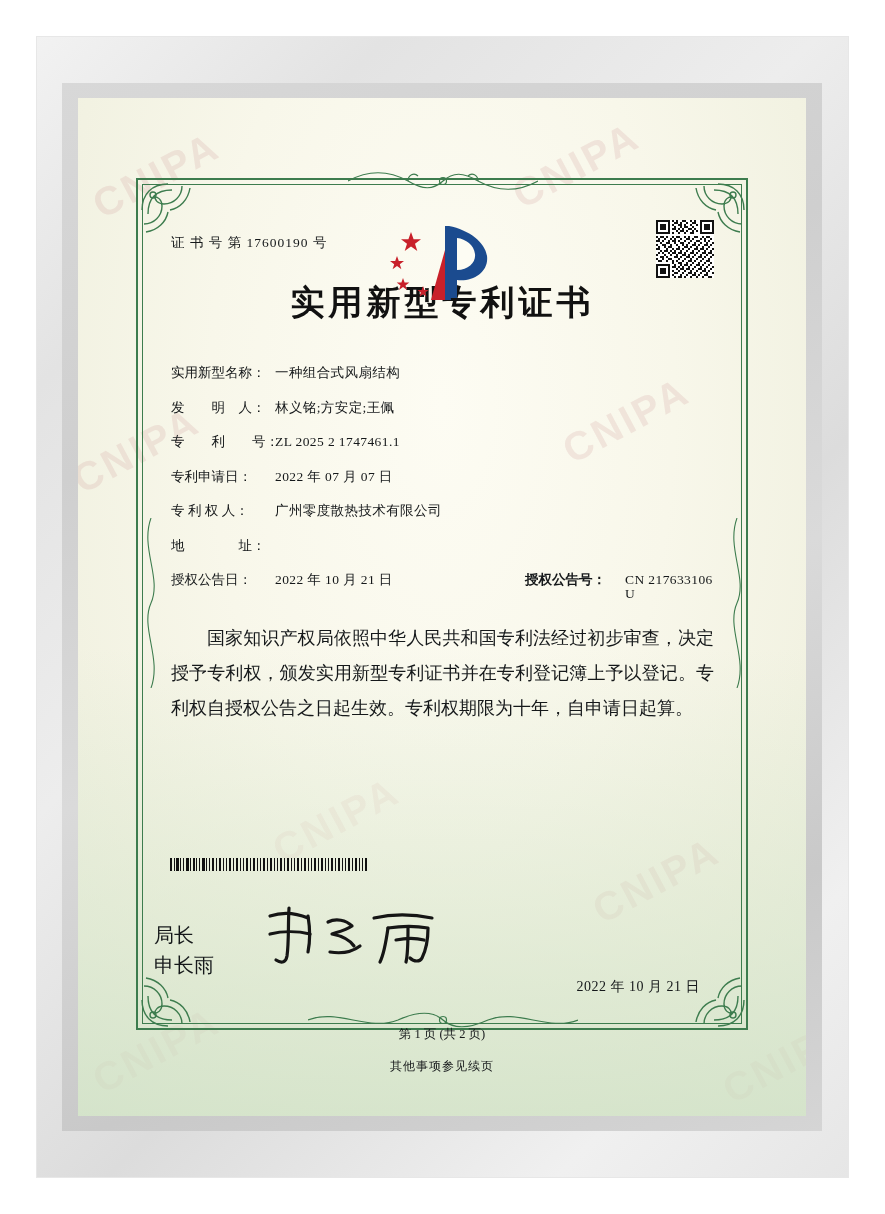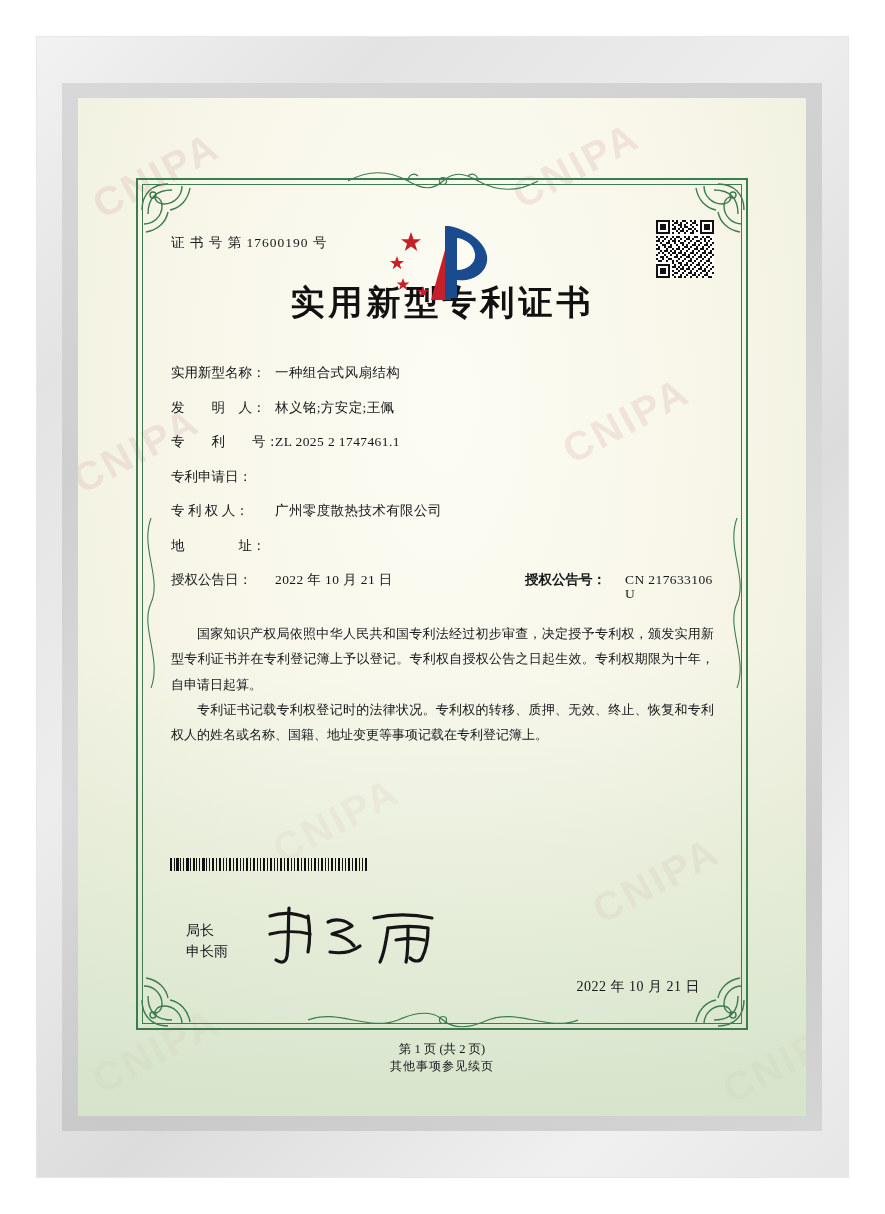"2022 年 07 月 07" span.val { html: none -> <span>2022 年 07 月 07 日</span> }
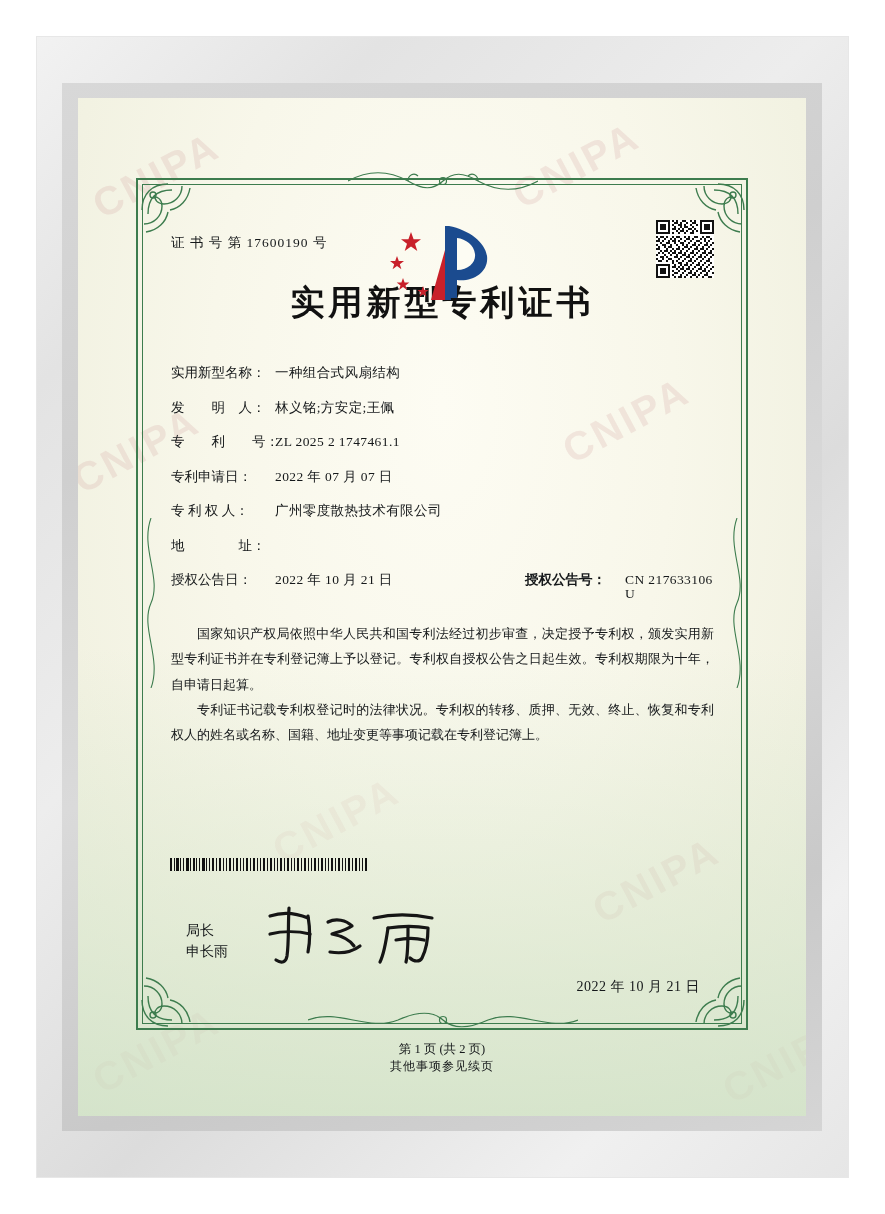"国家知识产权局依照中华人民共和国专利法经过初步审查，决定授予专利权，颁发实用新型" .paras { font-size: 13px -> 18px }
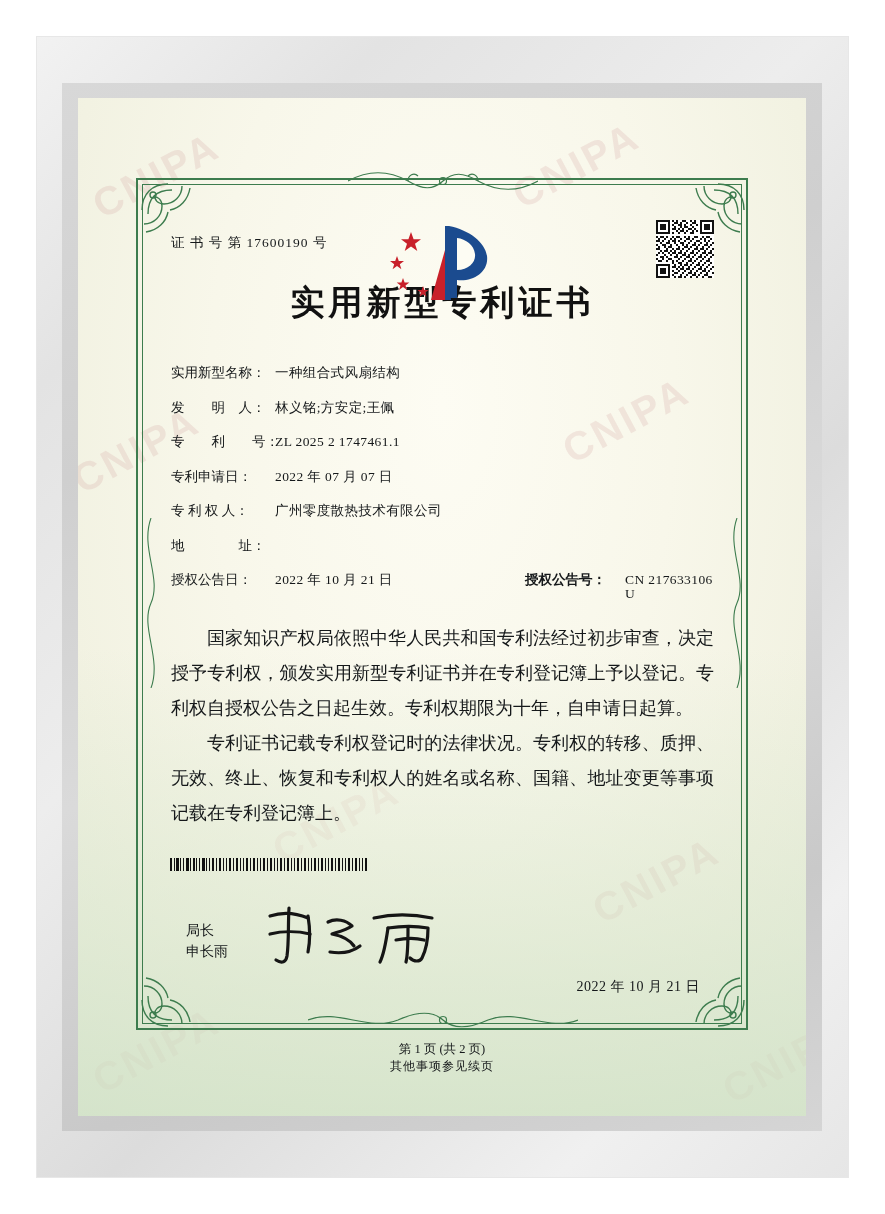"专利证书记载专利权登记时的法律状况。专利权的转移、质押、无效、终止、恢复和专利权" p { html: <p>专利证书记载专利权登记时的法律状况。专利权的转移、质押、无效、终止、恢复和专利权人的姓名或名称、国籍、地址变更等事项记载在专利登记簿上。</p> -> none }
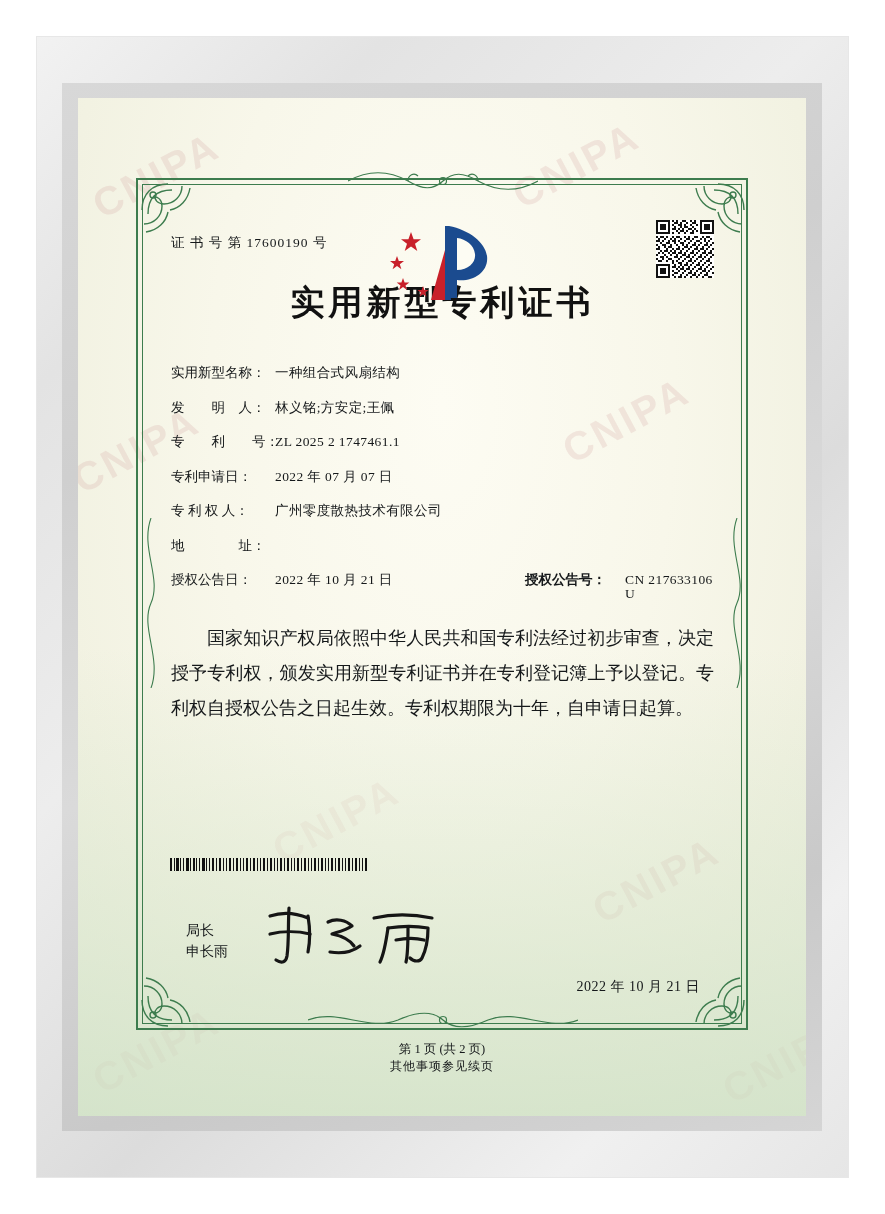"局长" .signature-block { font-size: 14px -> 20px; left: 50px -> 18px }
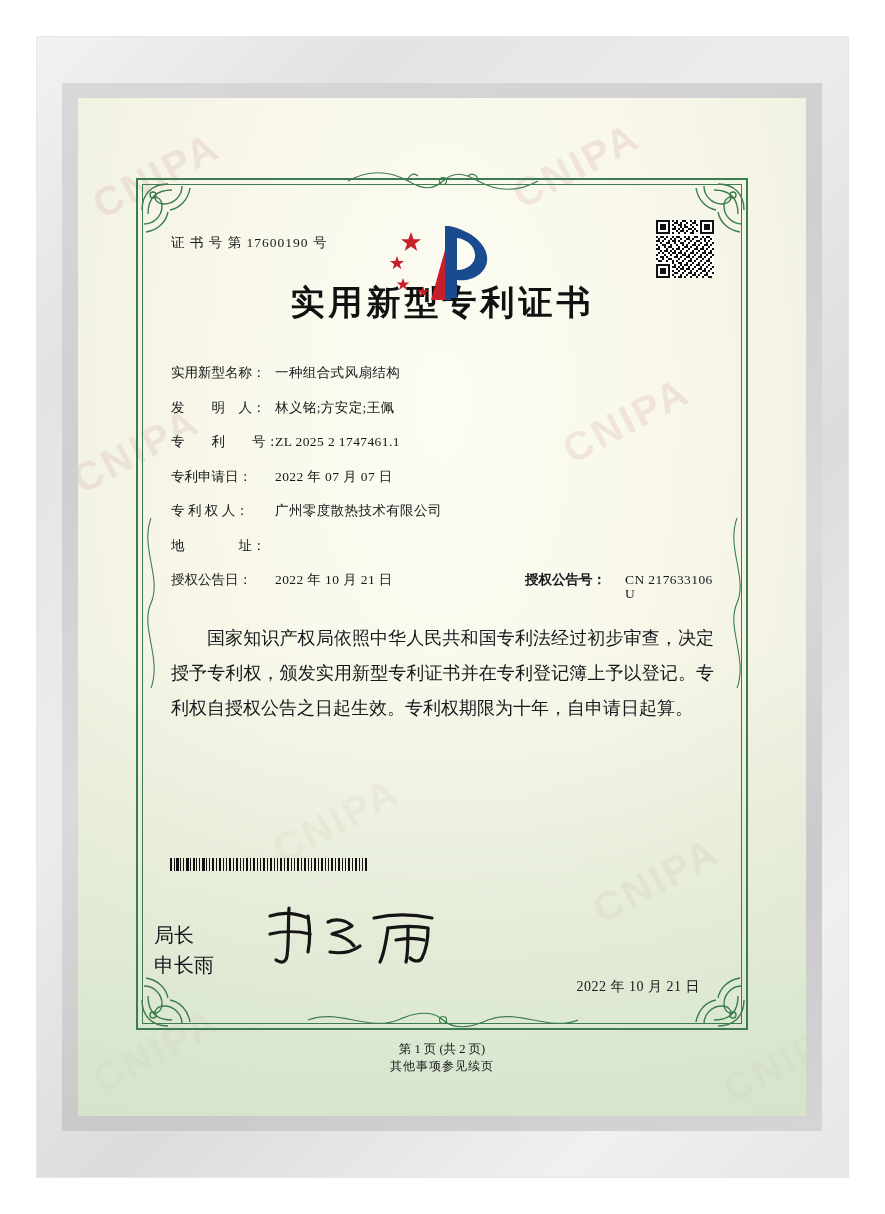"第 1 页 (共 2" .page-num { margin-top: 15px -> none }
